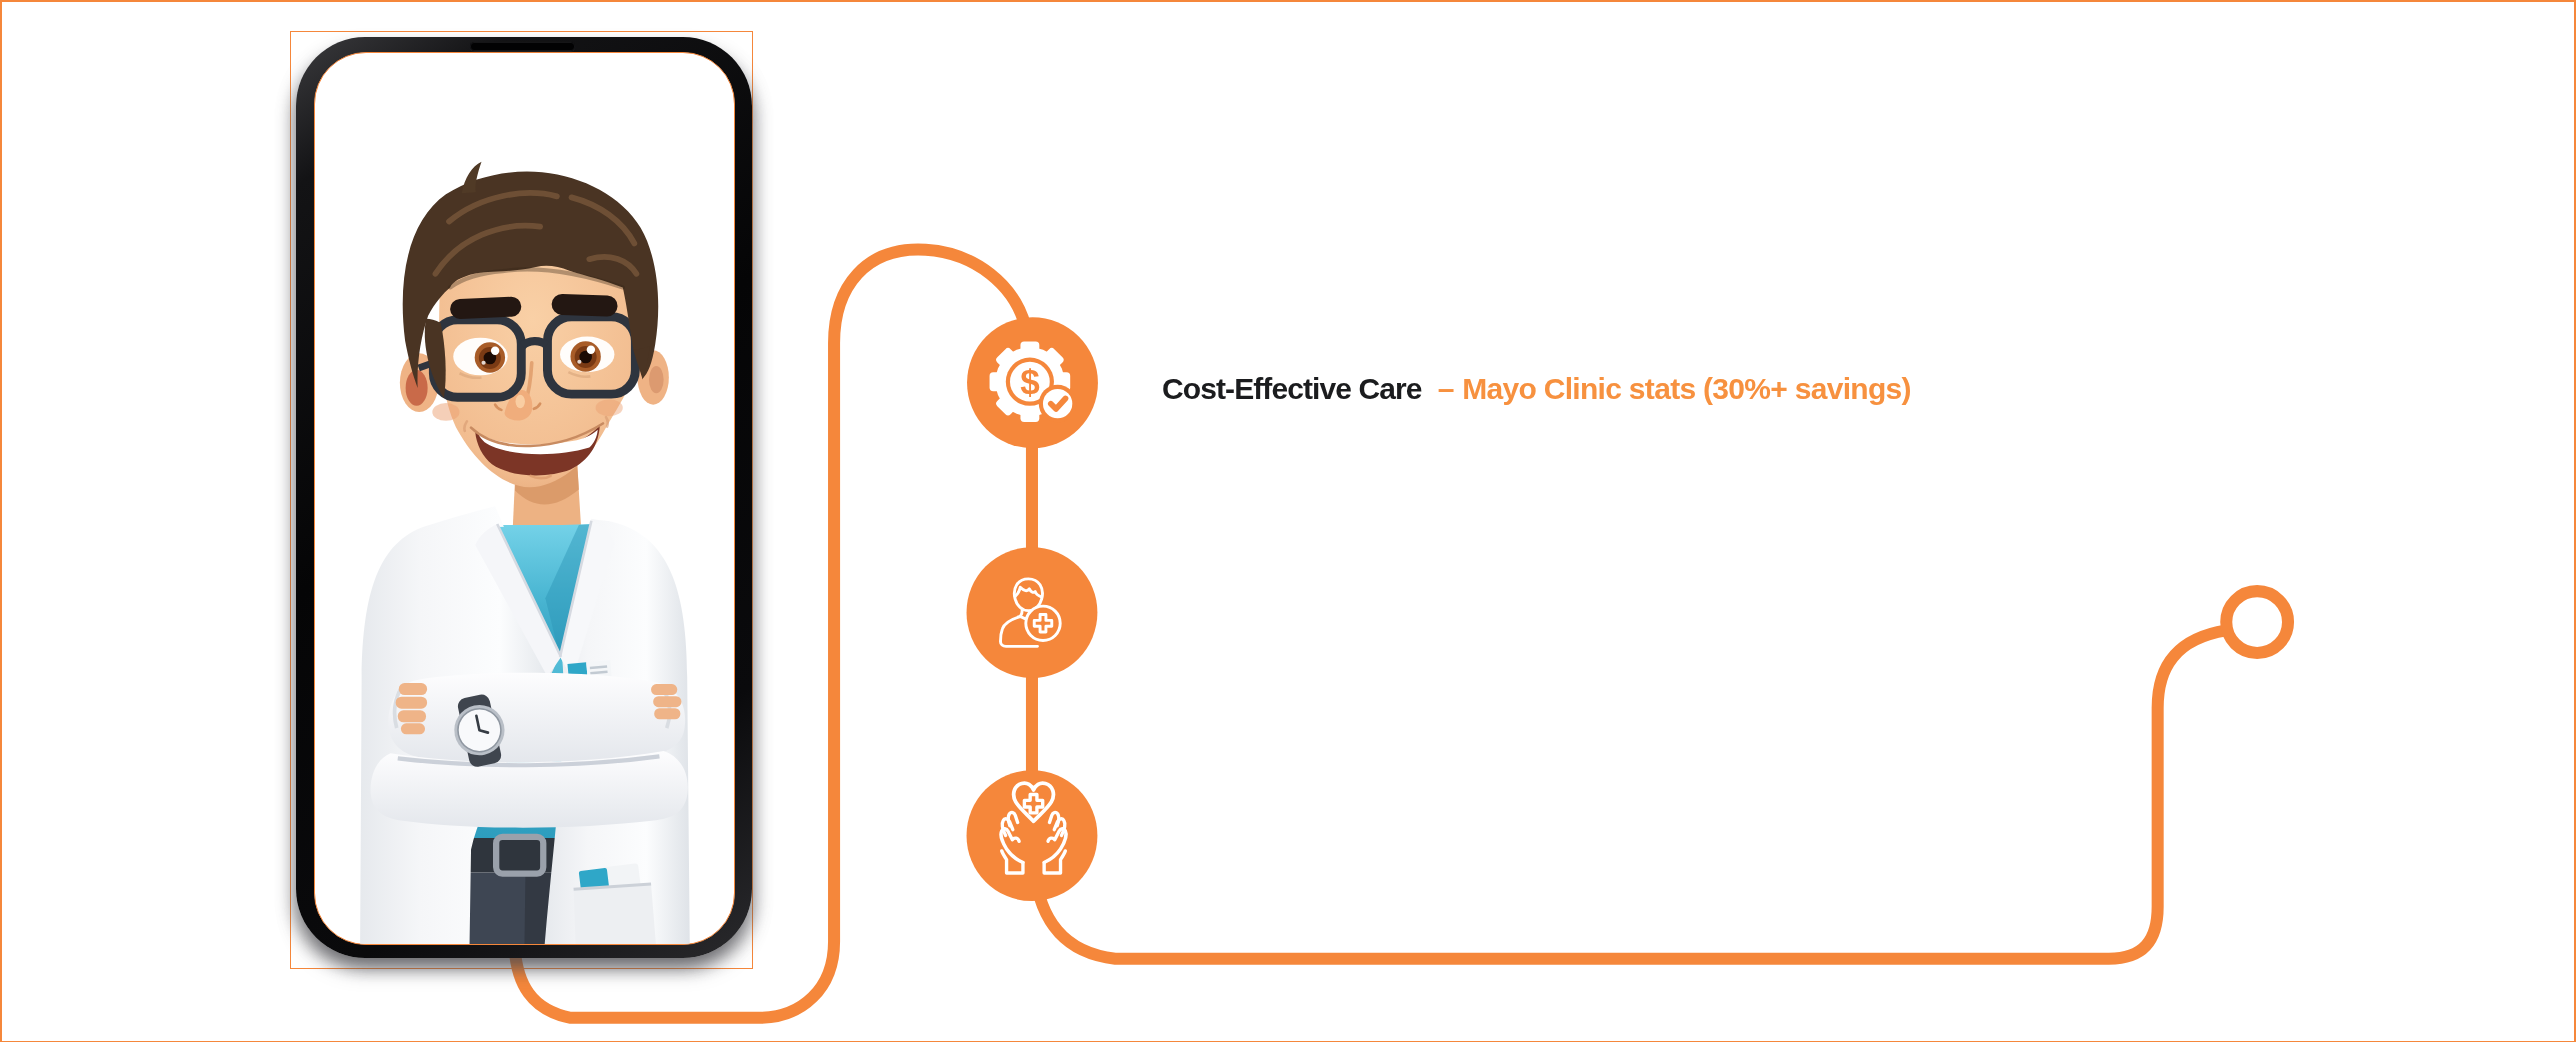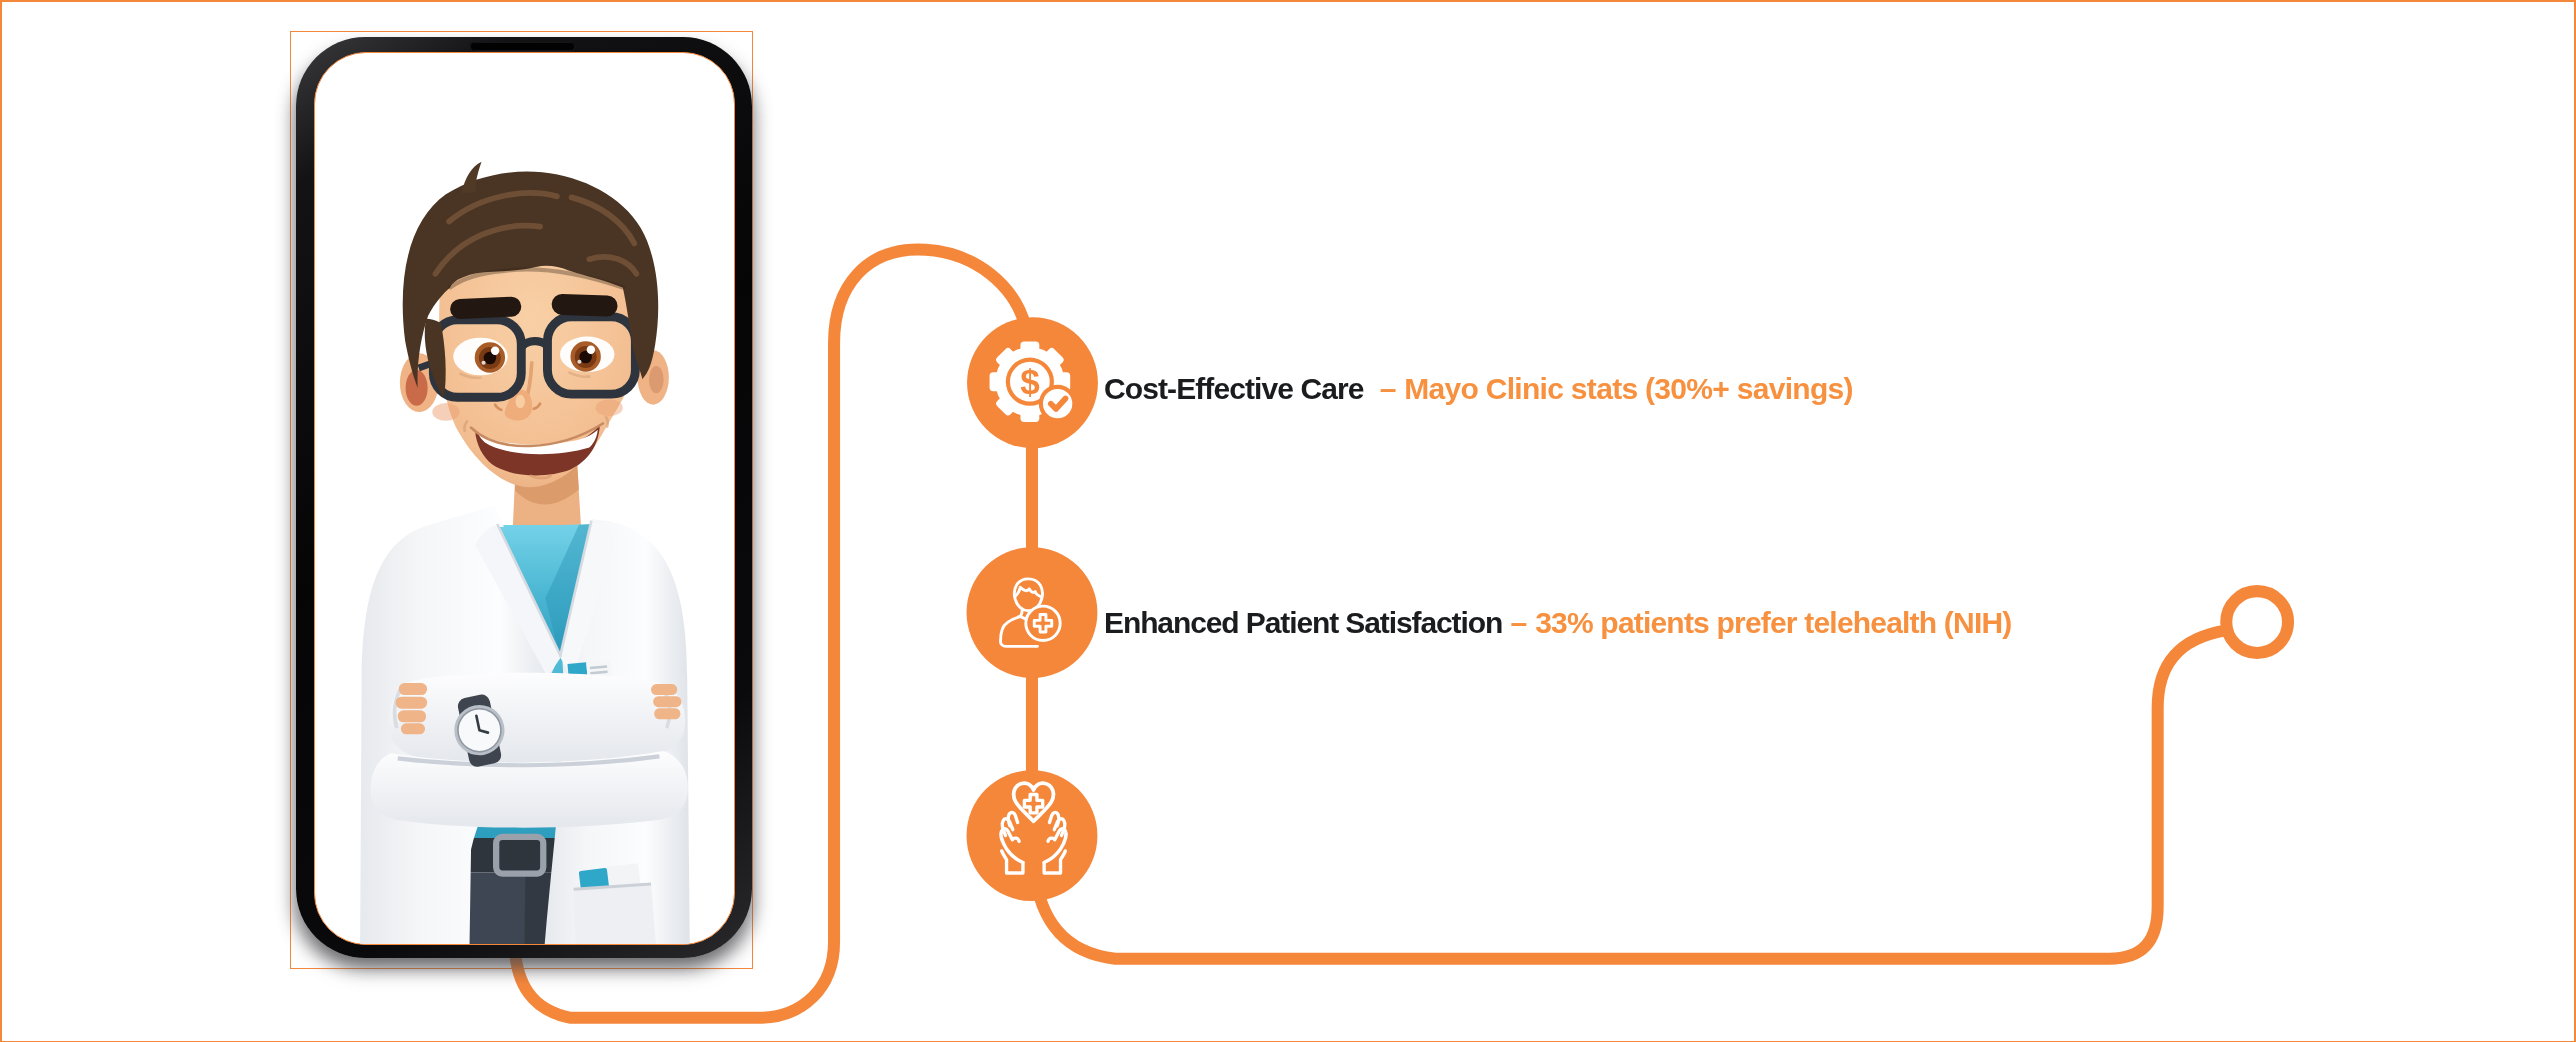"Cost-Effective Care – Mayo Clinic" .benefit-row { left: 1104px -> 1162px }
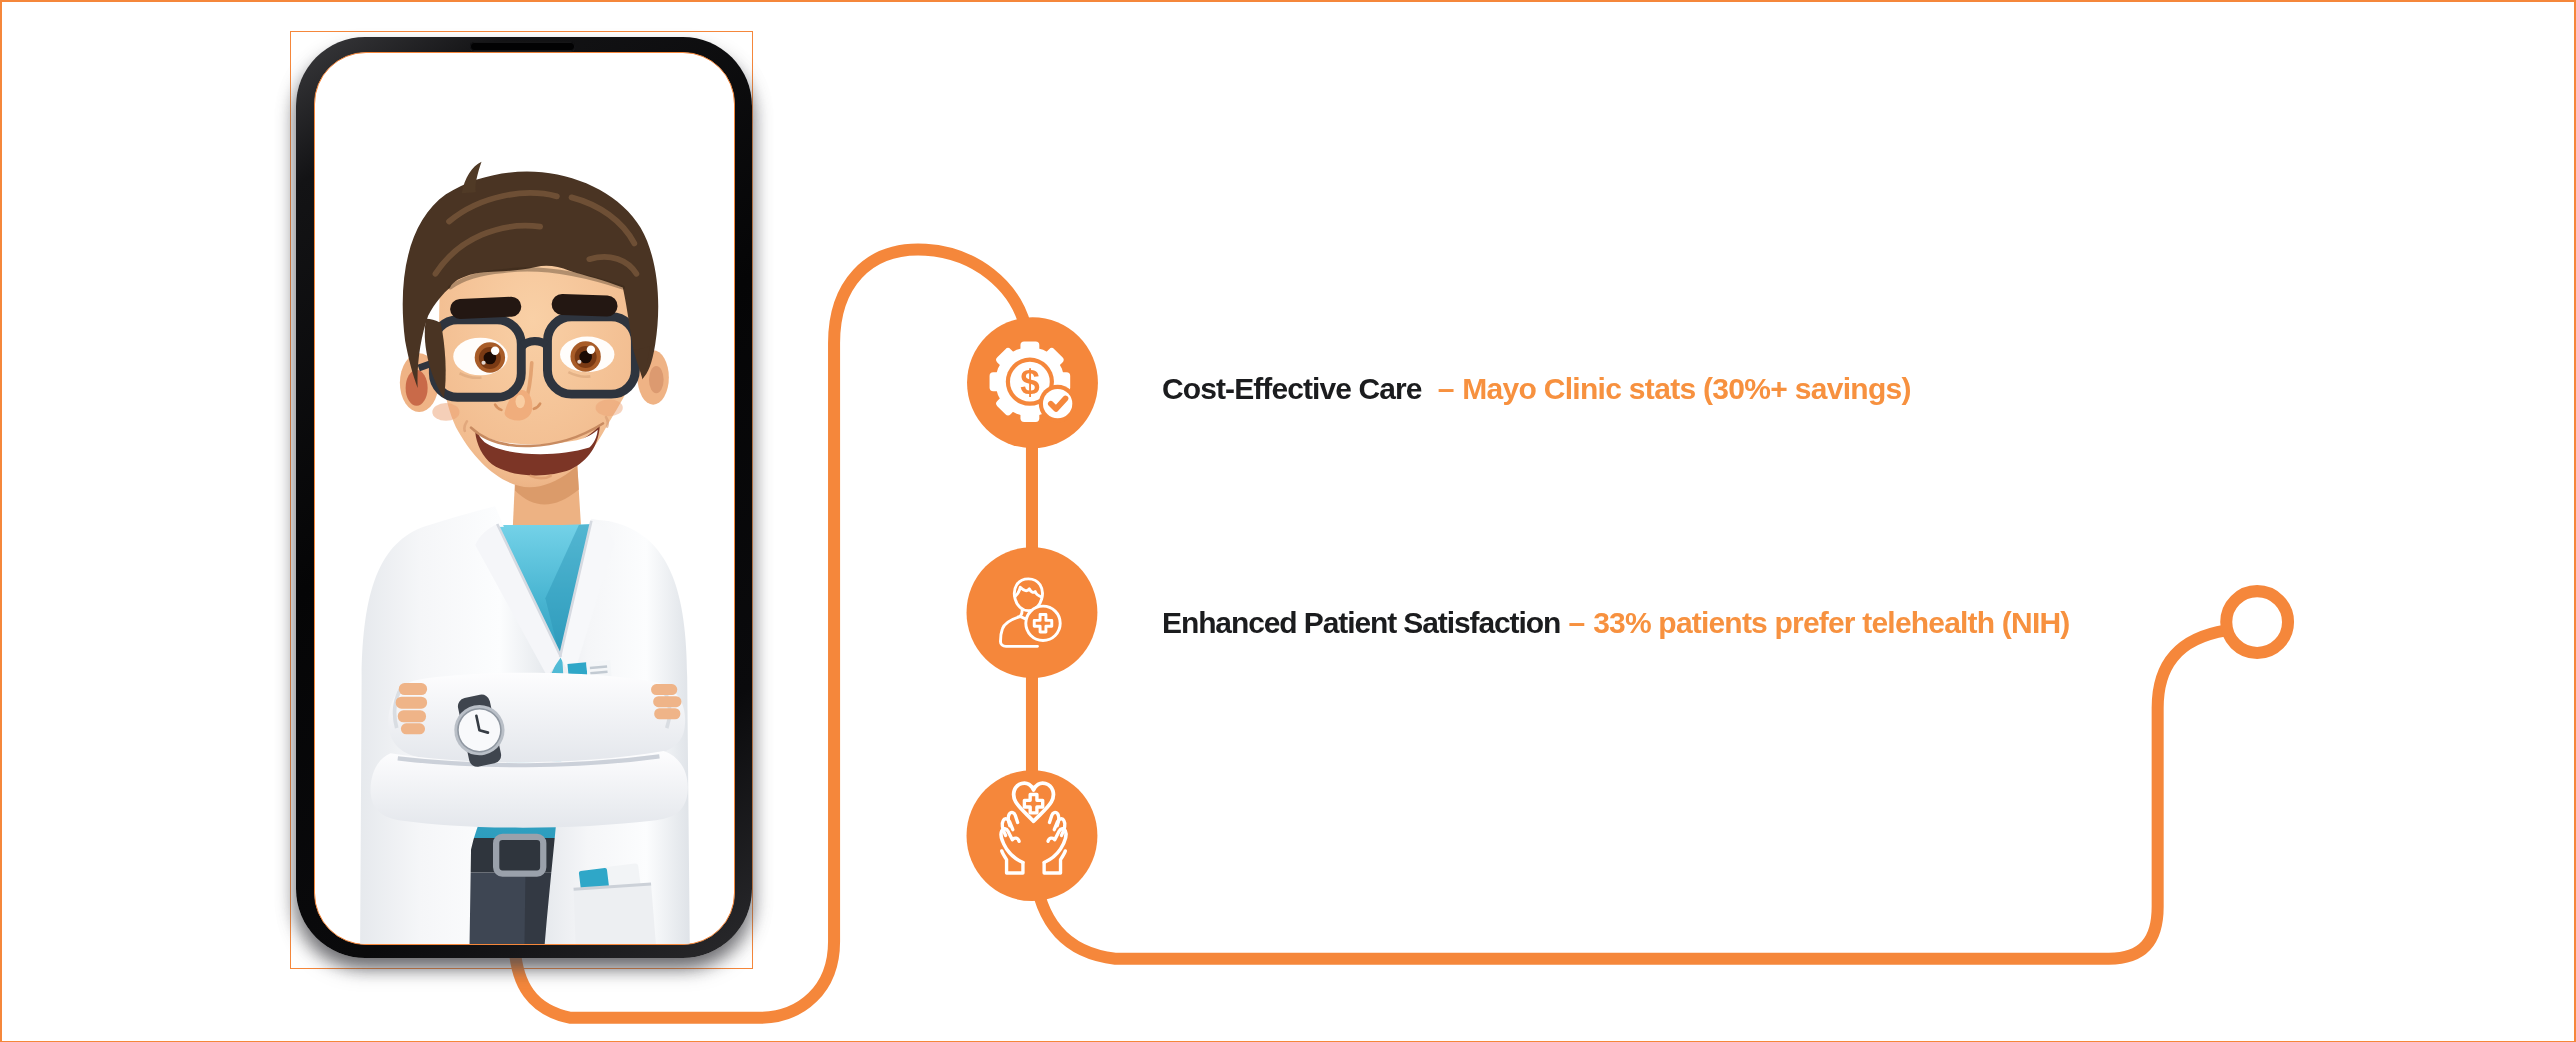"Enhanced Patient Satisfaction – 33%" div.benefit-row { html: <div> <span>Enhanced Patient Satisfaction</span><span>–</span><span>33% patients prefer telehealth (NIH)</span> </div> -> none }
